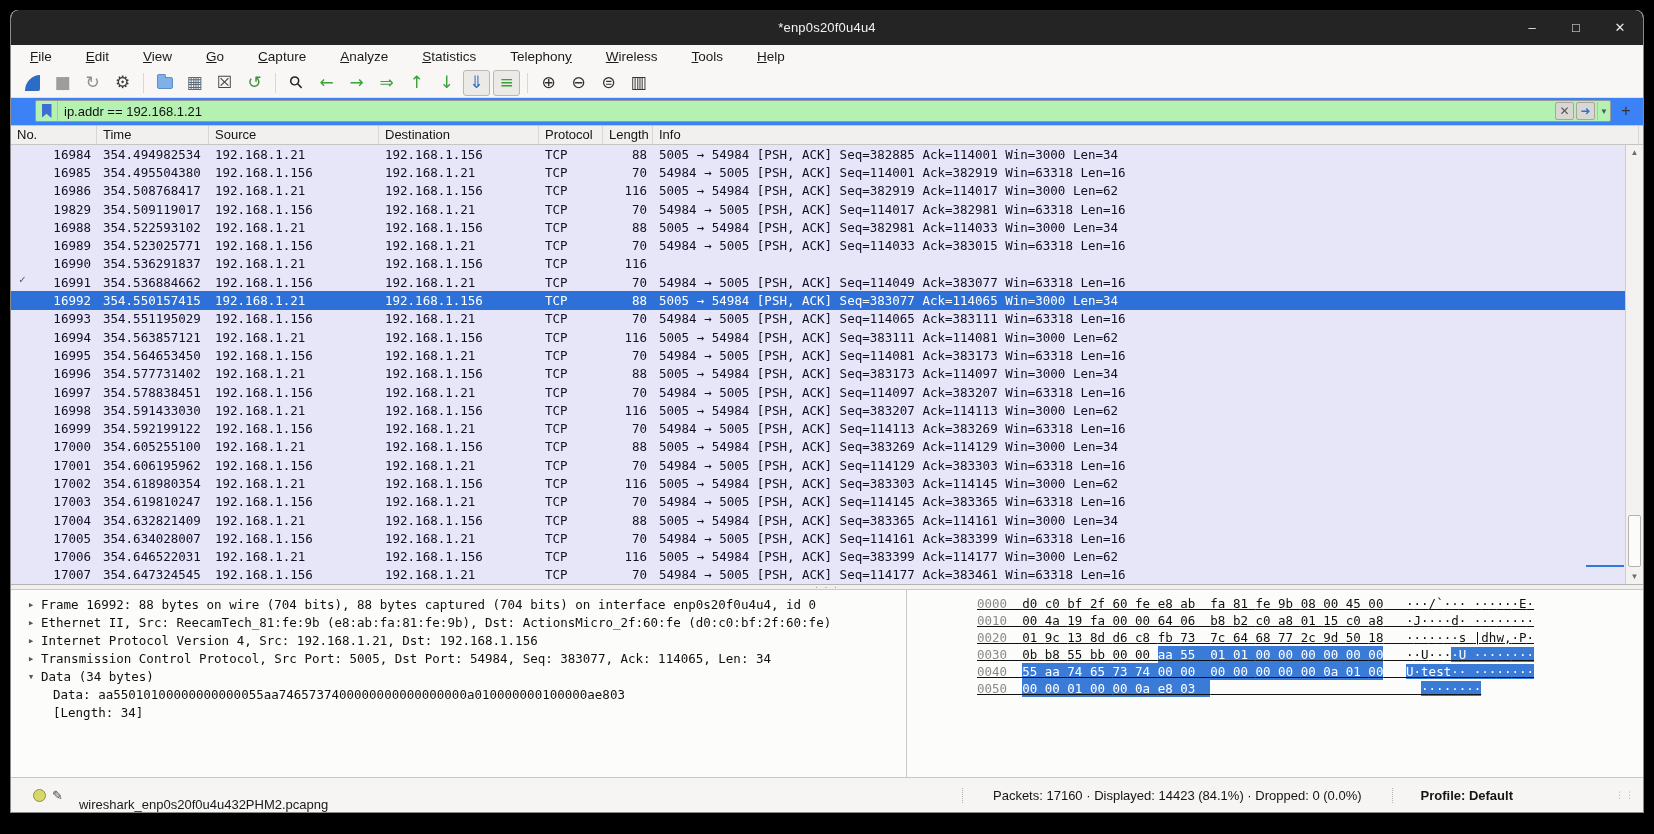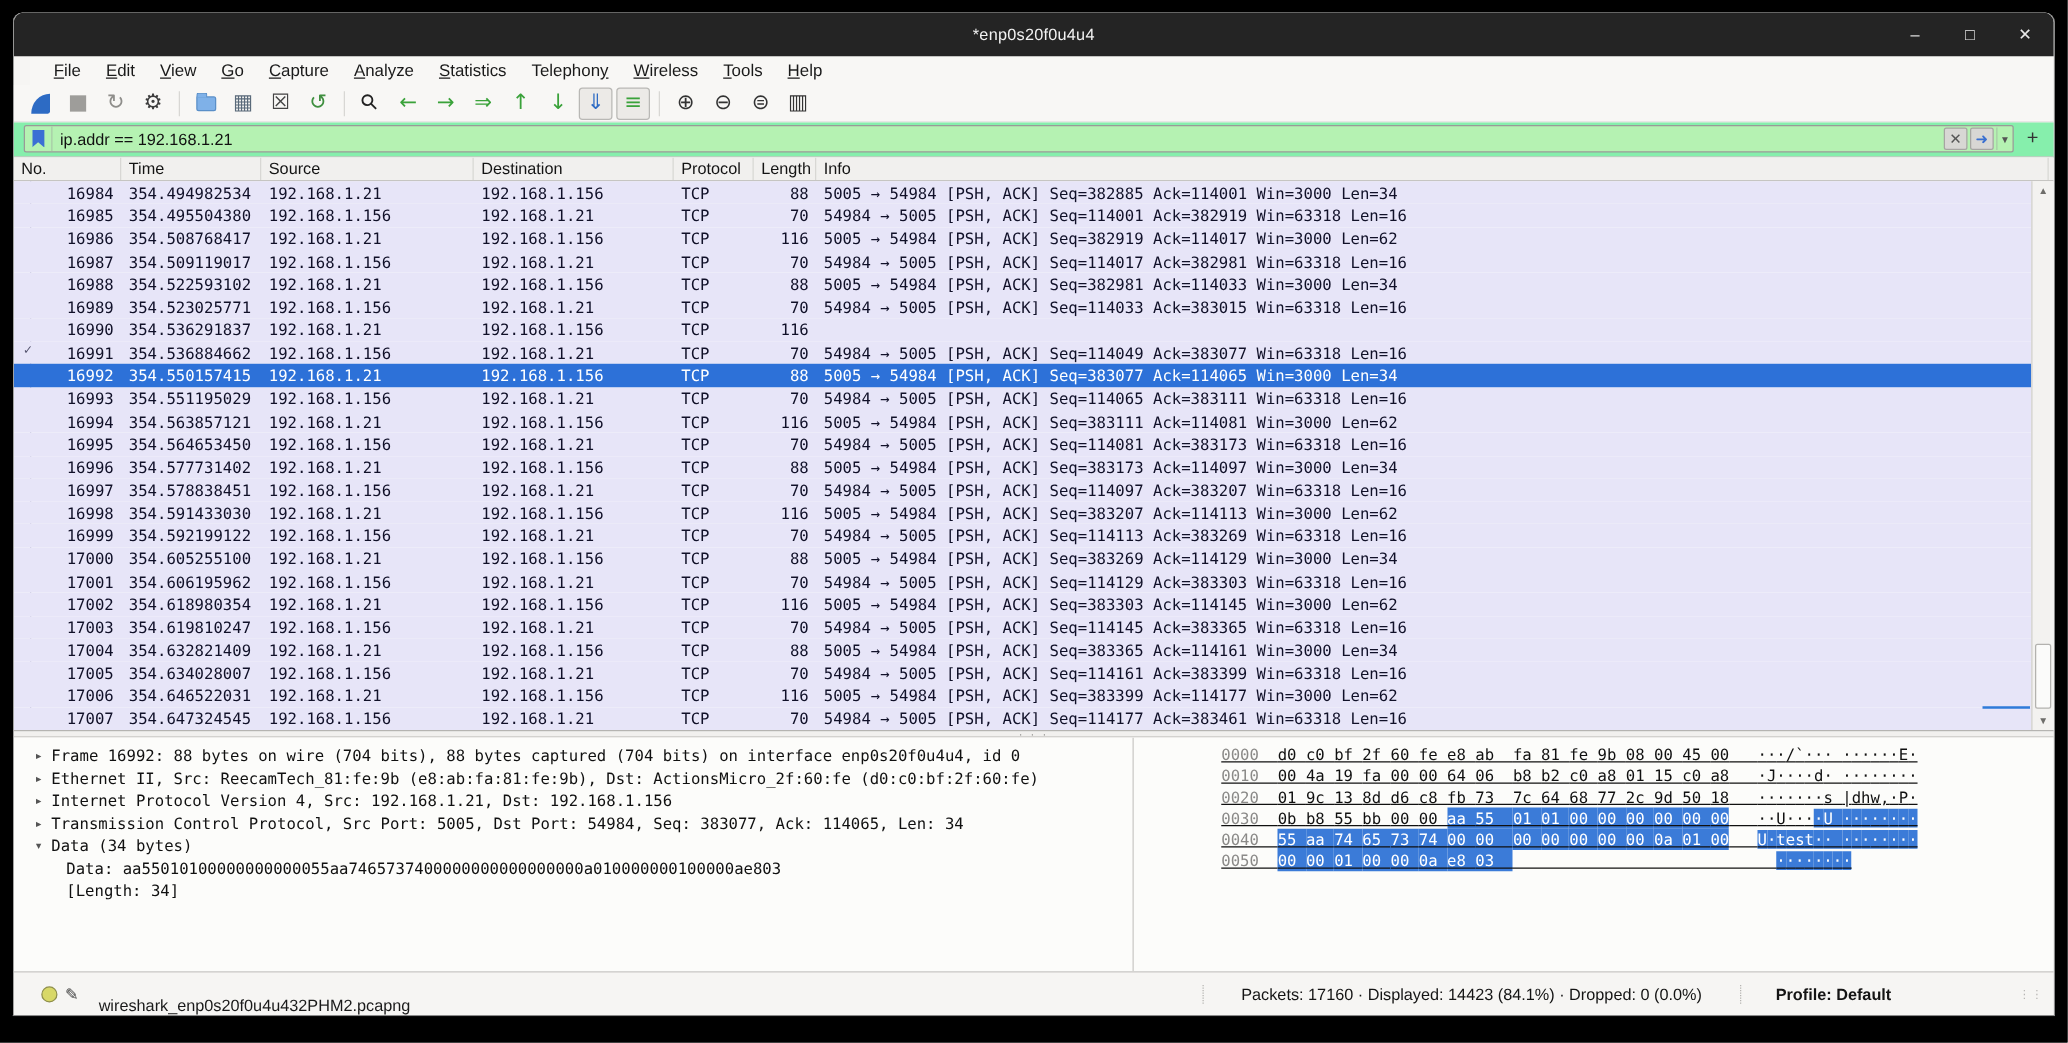"File" .menubar { gap: 2px -> 16px; margin-left: 13px -> none }
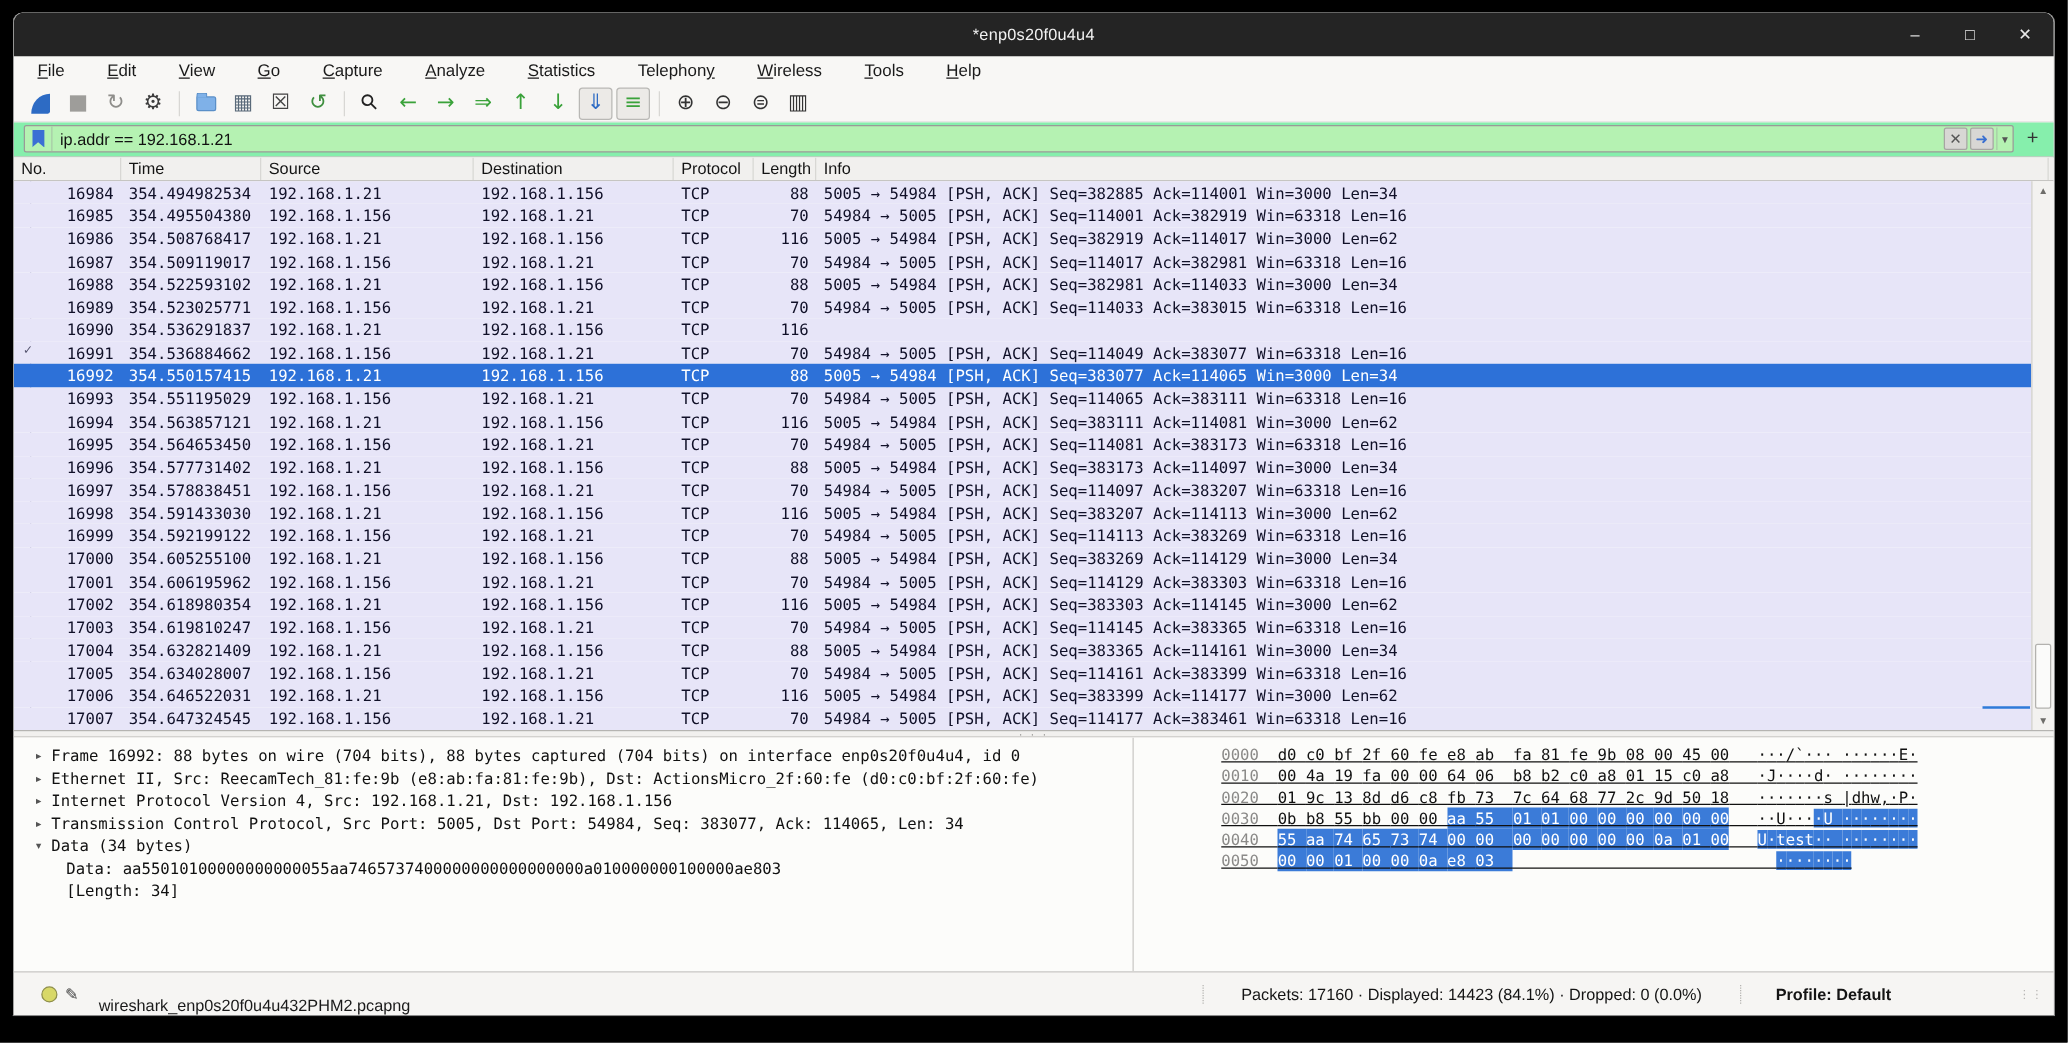"ip.addr == 192.168.1.21" .filterbar { background: #86efac -> #3b82f6; padding: 2px 6px 3px 8px -> 2px 6px 3px 24px }
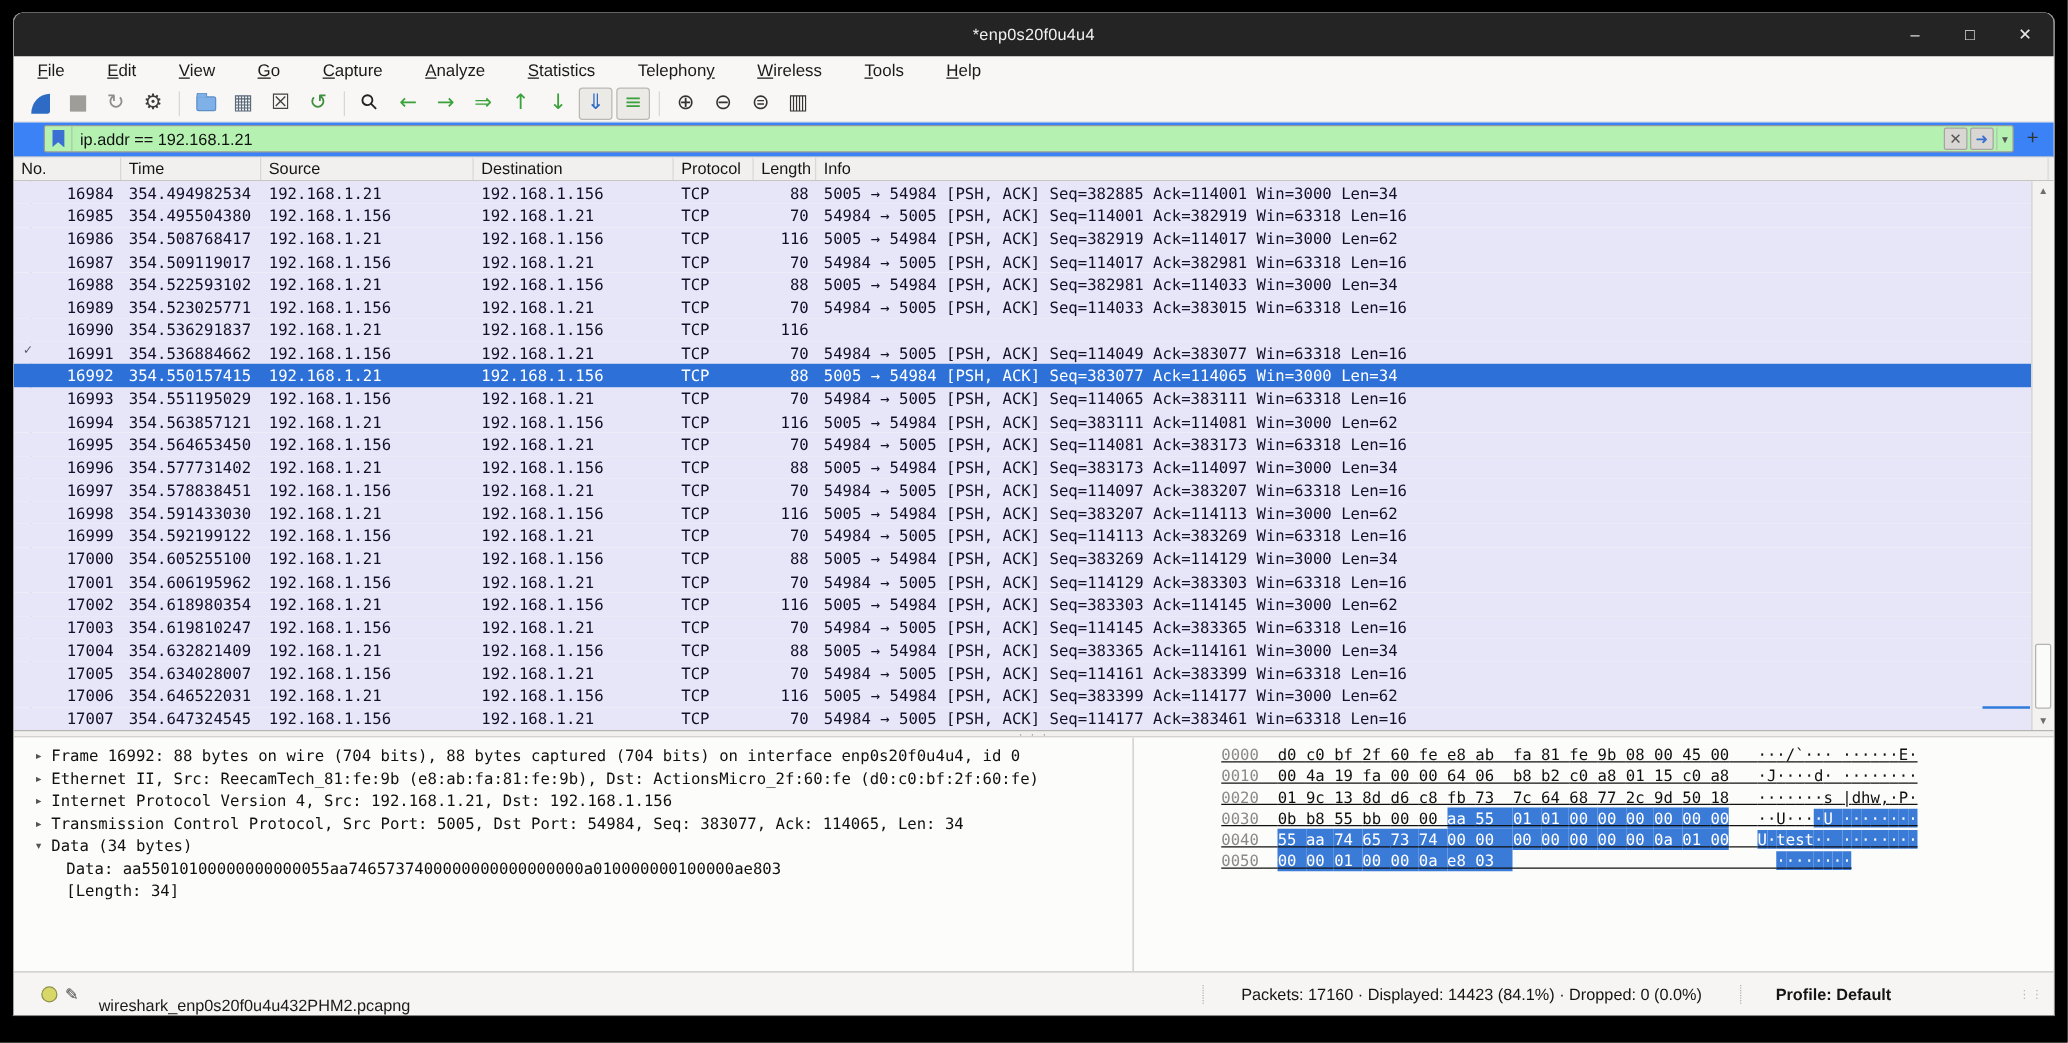"16987" div.c-no { text: 16987 -> 19829 }
